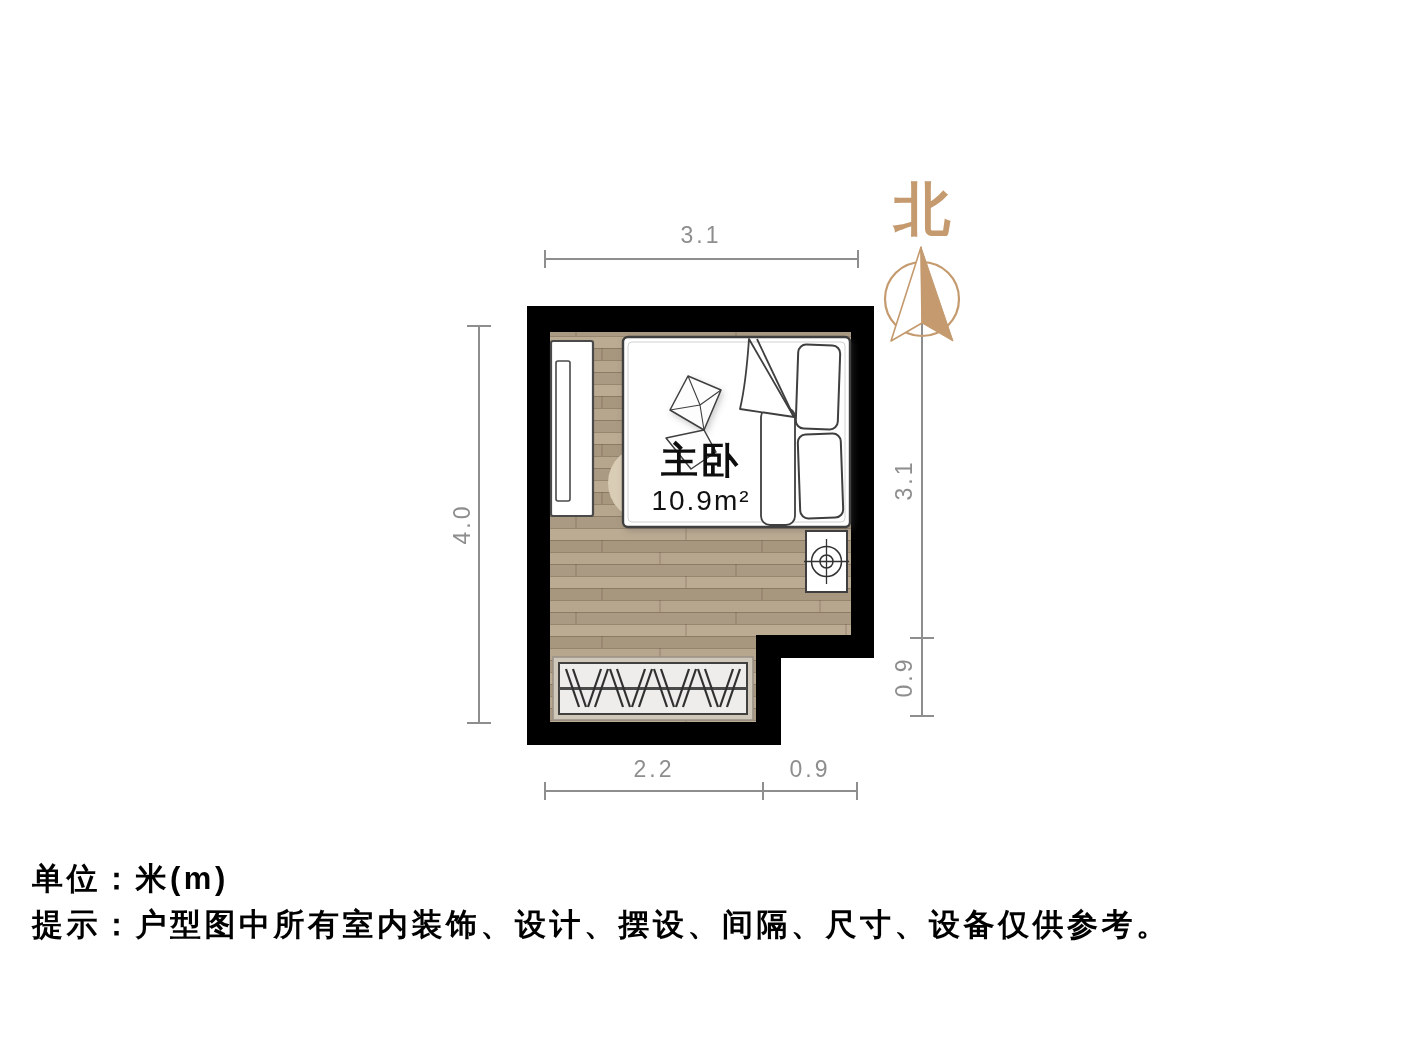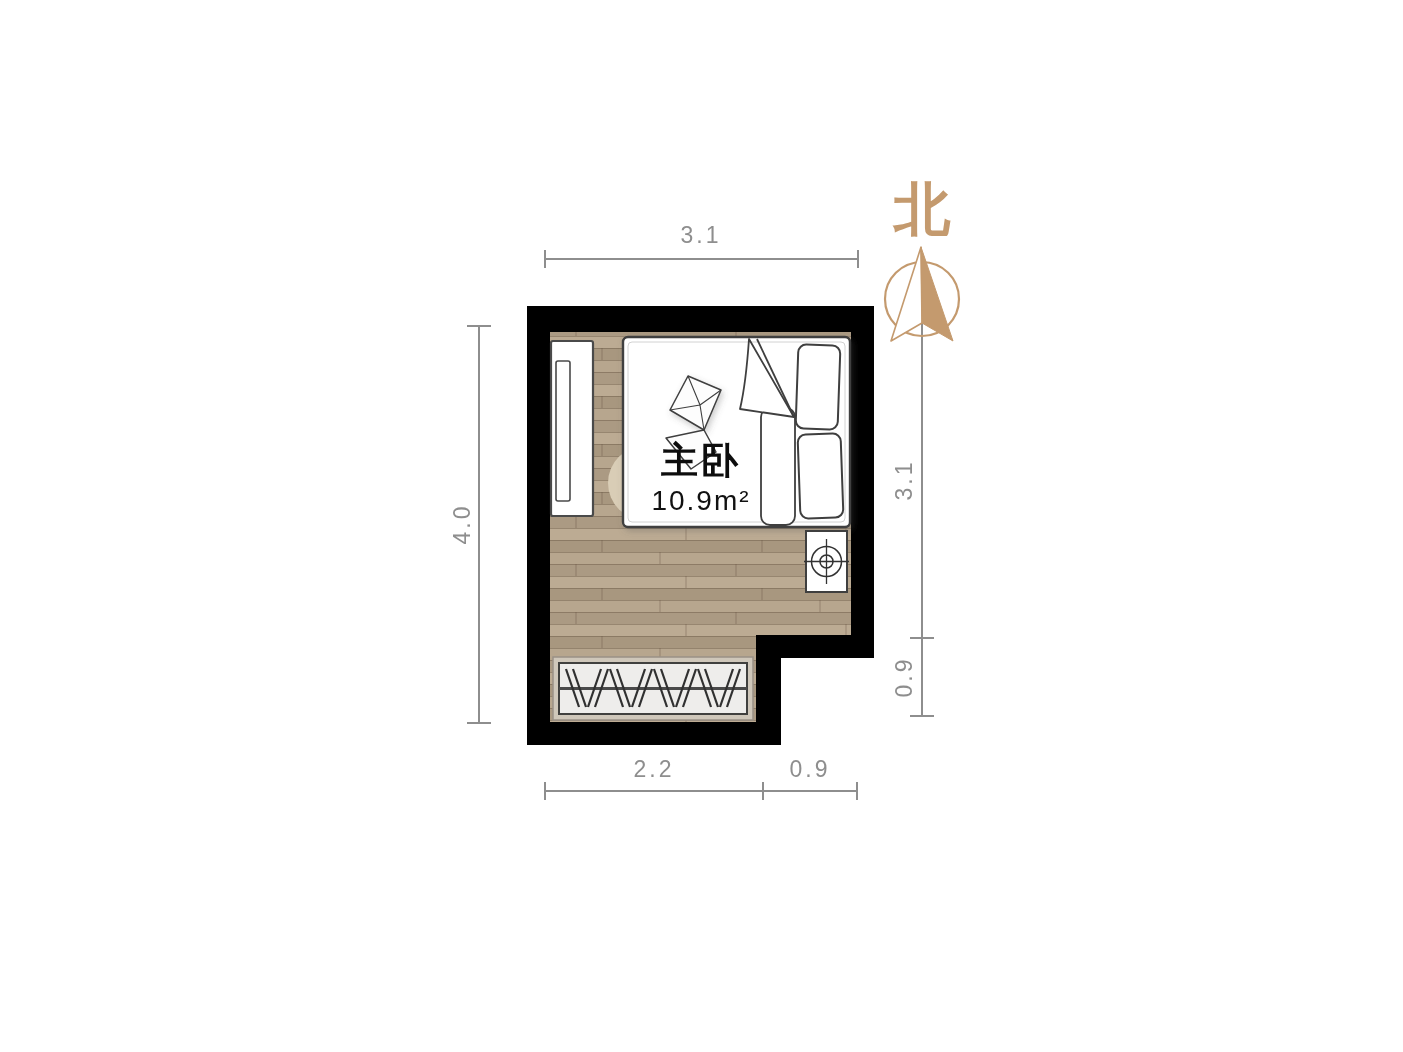"单位：米(m)" div { html: none -> <div>单位：米(m)</div> }
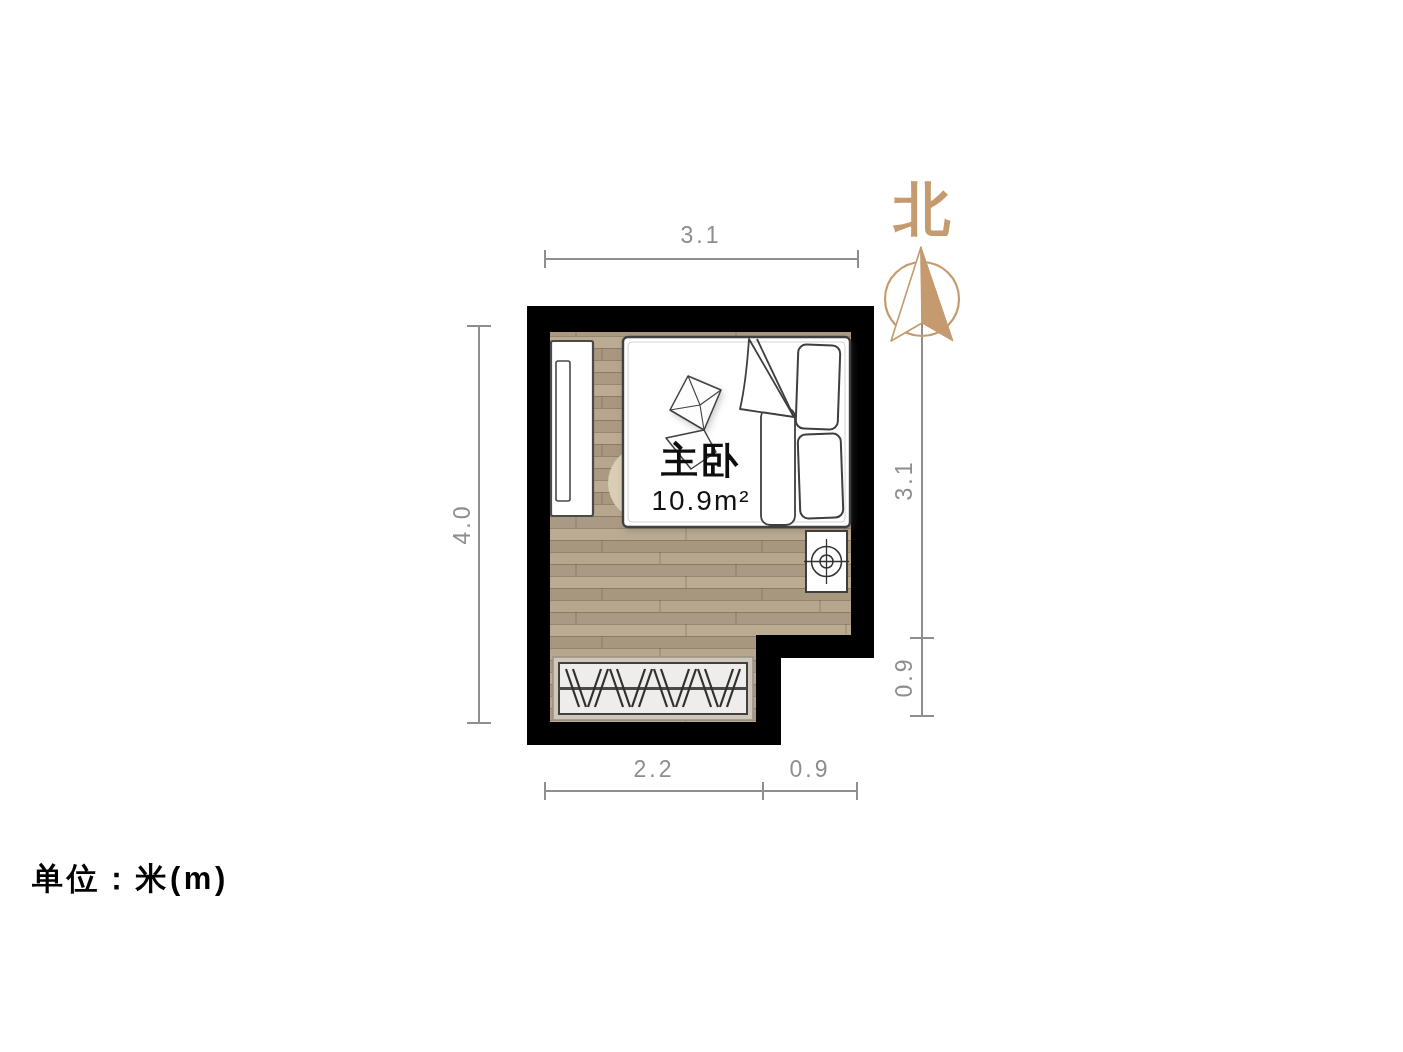"提示：户型图中所有室内装饰、设计、摆设、间隔、尺寸、设备仅供参考。" div { html: none -> <div>提示：户型图中所有室内装饰、设计、摆设、间隔、尺寸、设备仅供参考。</div> }
